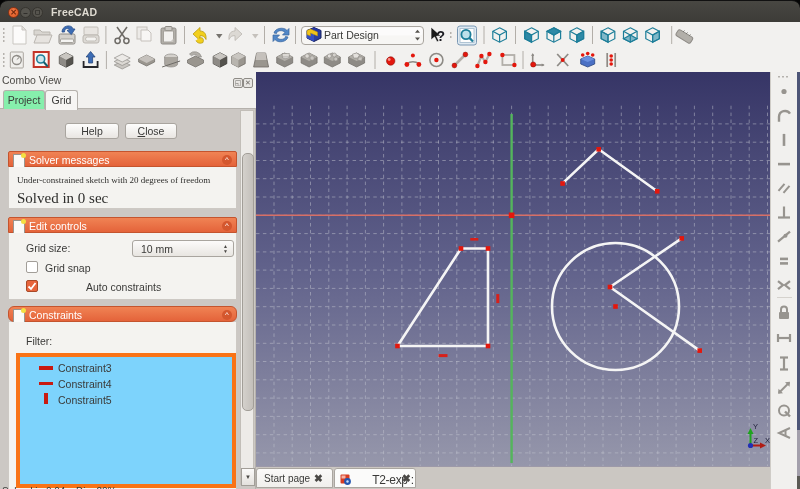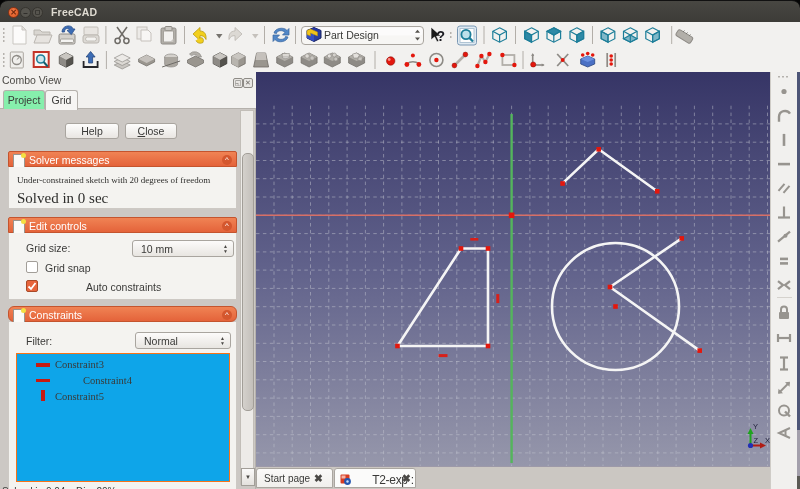"Normal" div.combo { html: <div> <span>Normal</span> <span>▲<br>▼</span> </div> -> none }
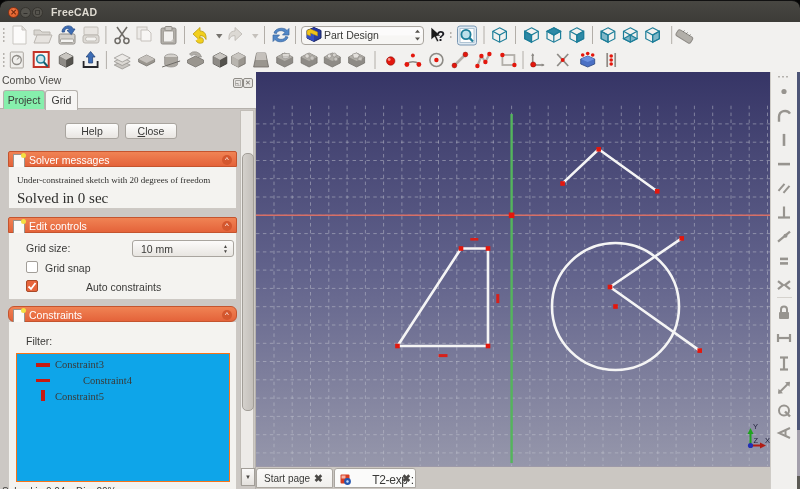"Constraint3" div { background: #0ea5e9 -> #7dd3fc; border: 1px solid #f97316 -> 4px solid #f97316; font-family: Liberation Serif, serif -> none }
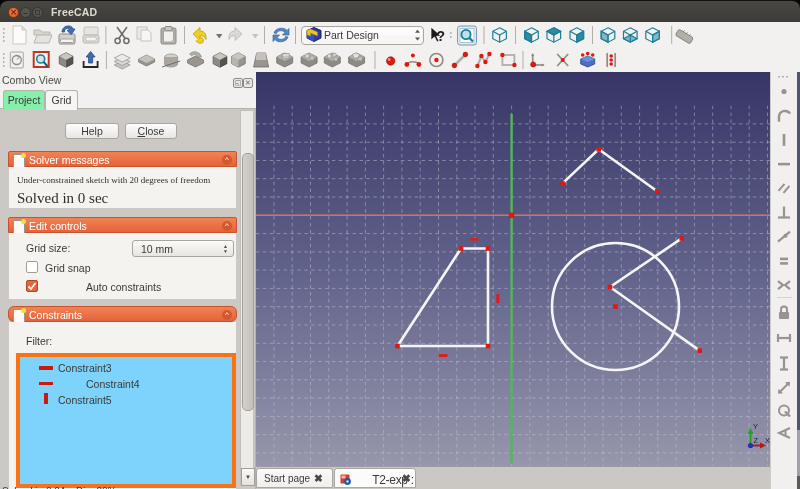"Constraint4" div.lbl { margin-left: 28px -> none }
